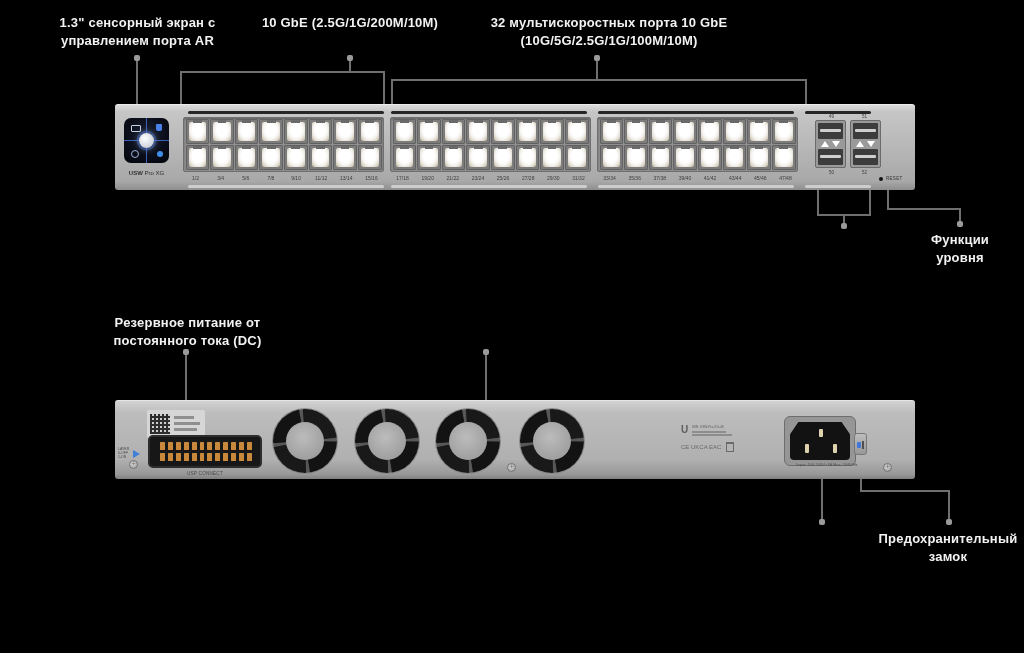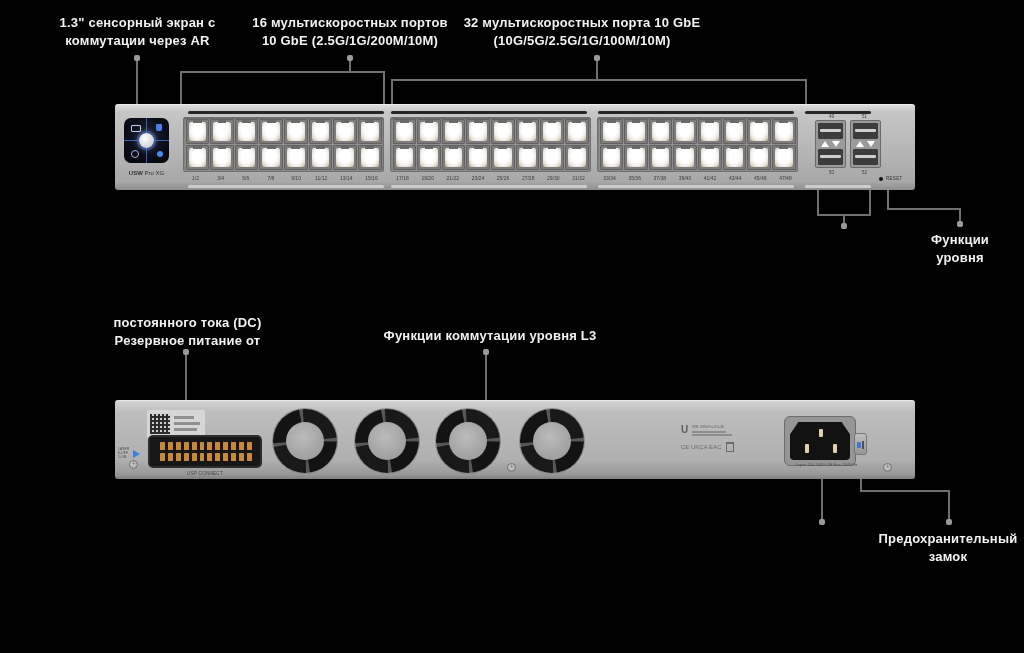"16 мультискоростных портов" div { html: <div>16 мультискоростных портов</div> -> none }
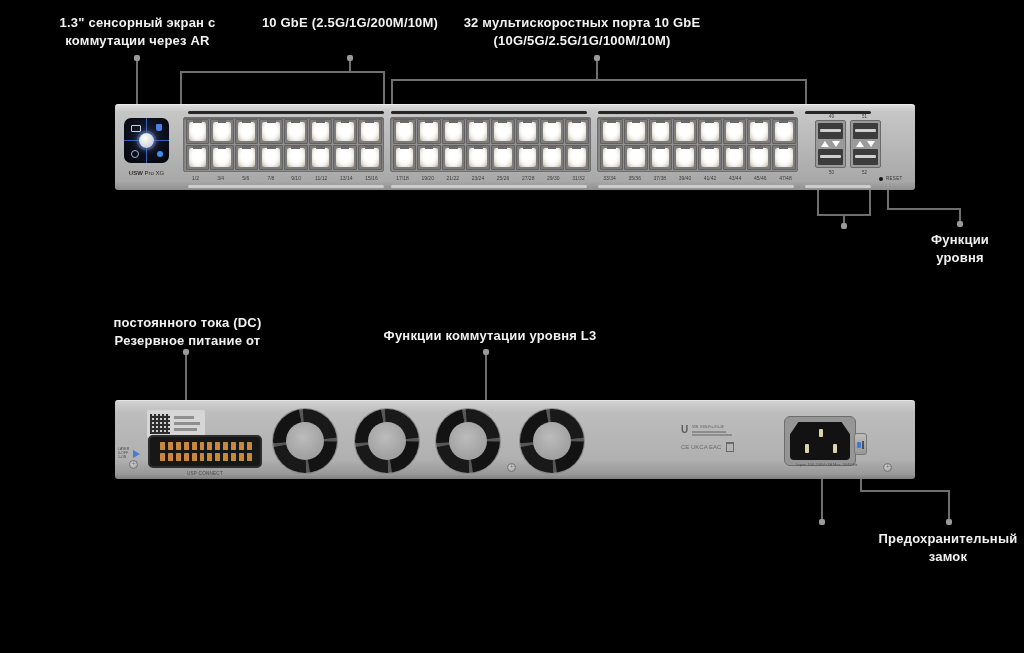"32 мультискоростных порта 10 GbE" div.co-label { left: 457px -> 484px }
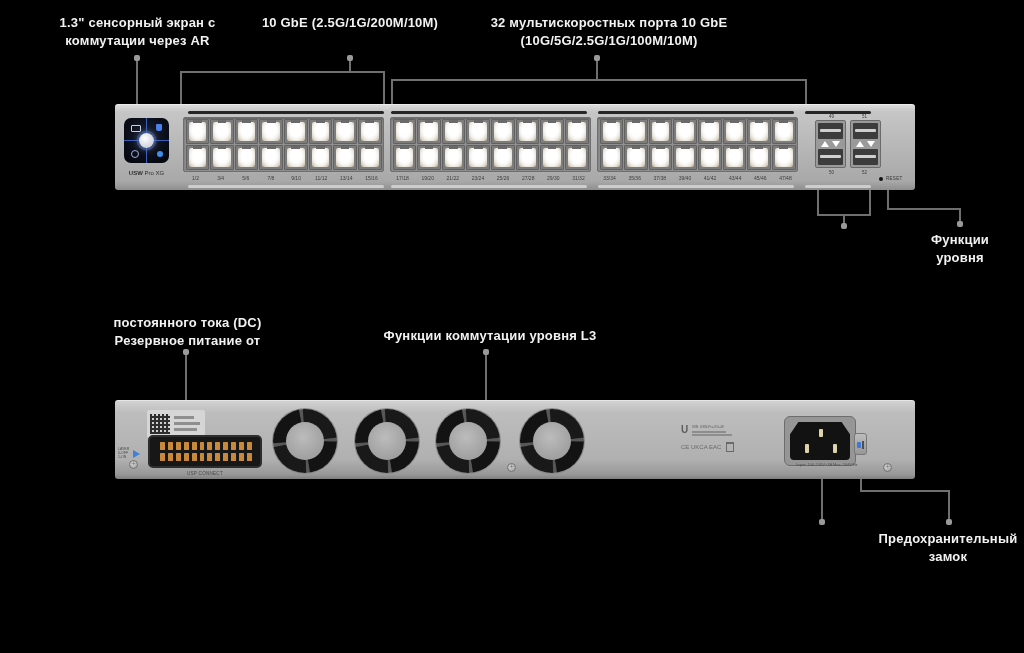"коммутации через AR" div { text: коммутации через -> управлением порта }
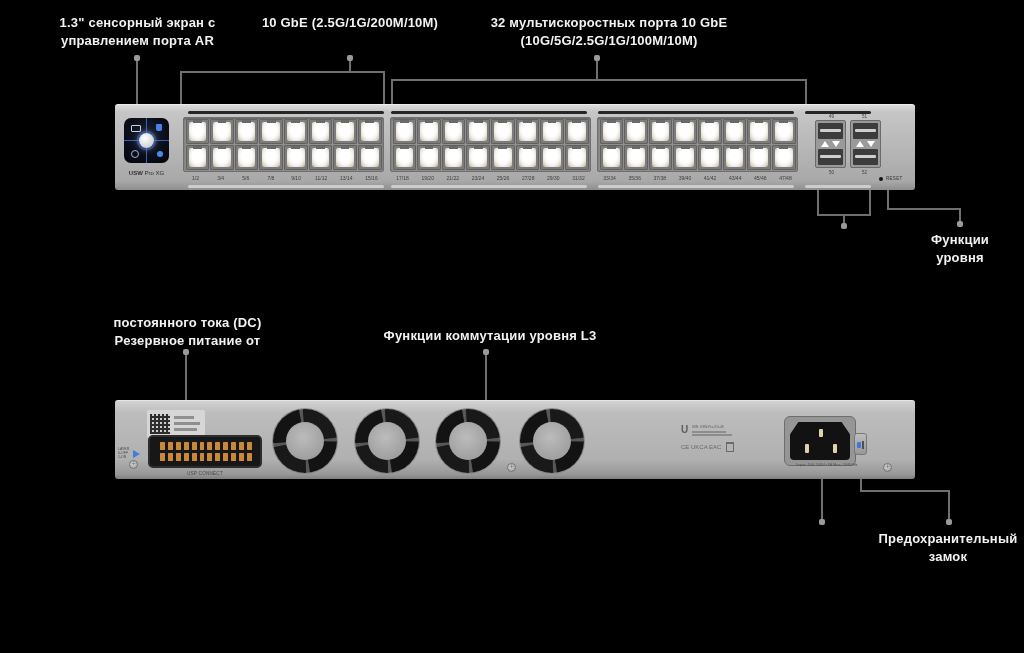"постоянного тока (DC)" div { order: before "Резервное питание от" -> after "Резервное питание от" }
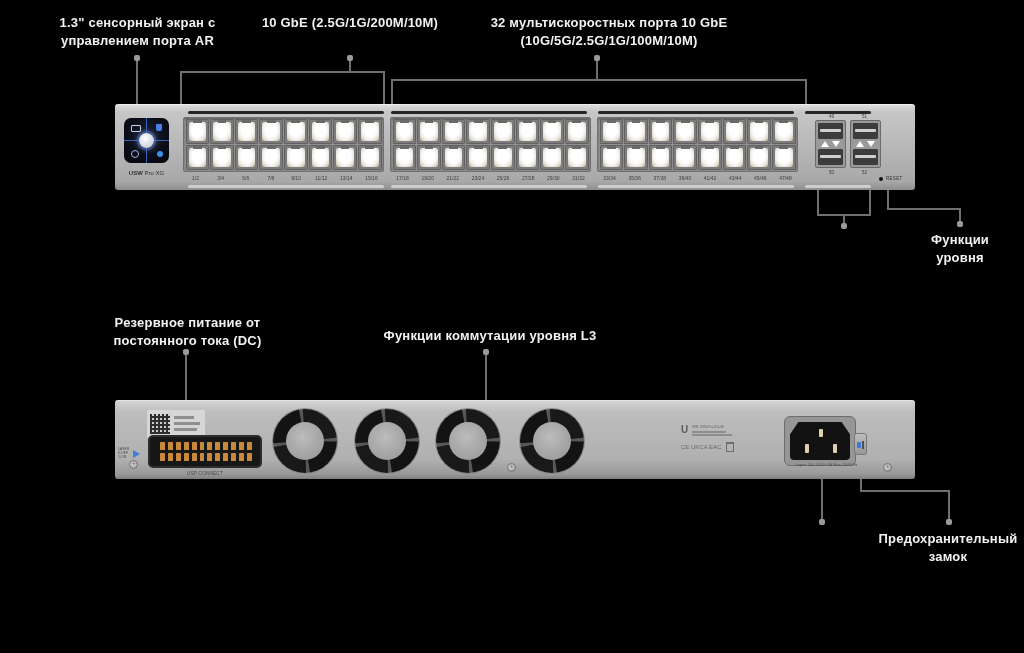"Функции коммутации уровня L3" div.co-label { html: <div> <div>Функции коммутации уровня L3</div> </div> -> none }
